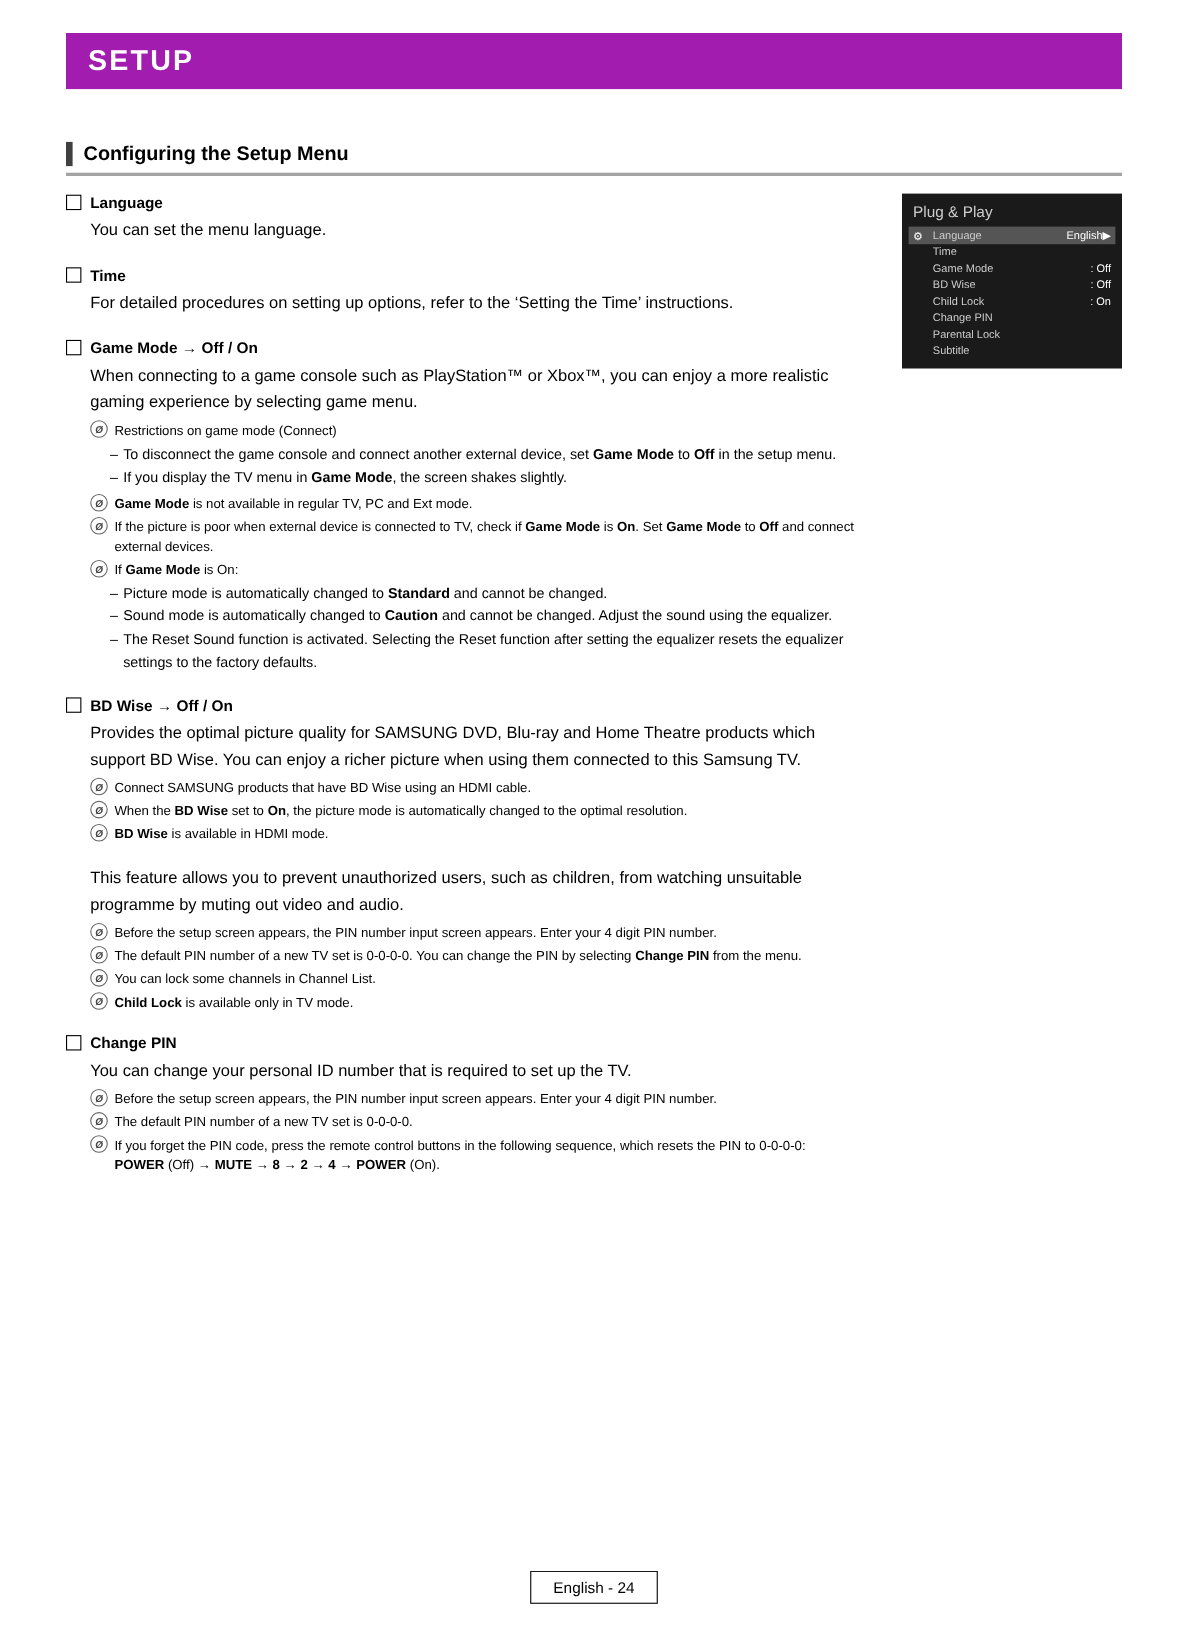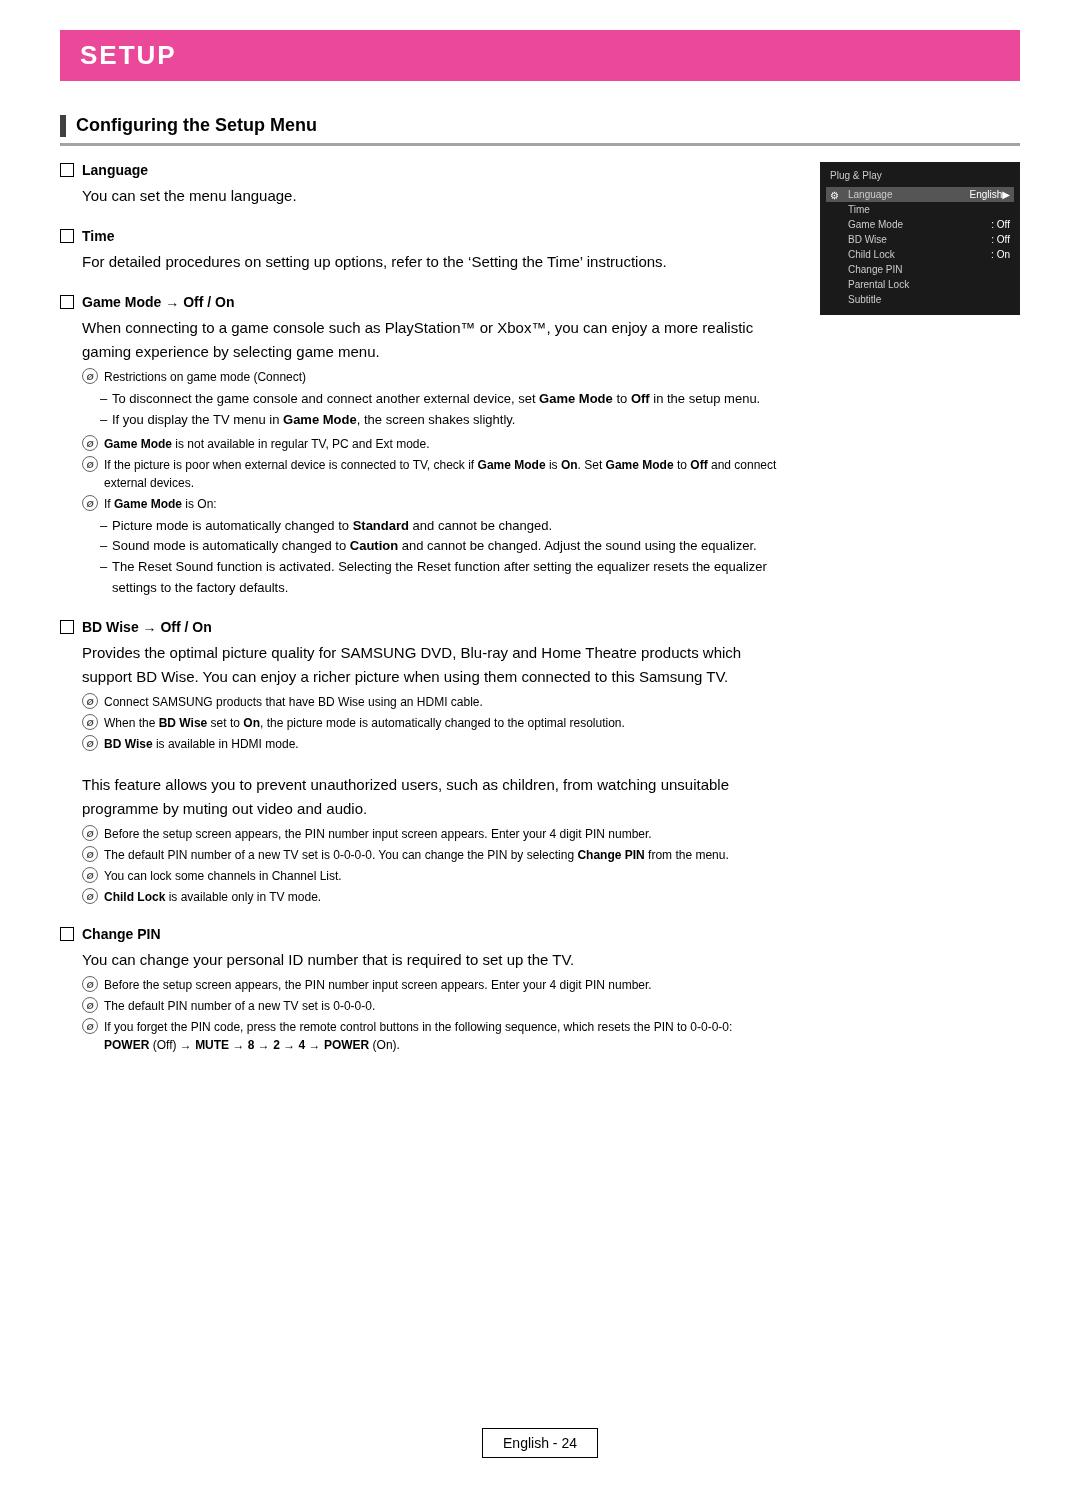"SETUP" .page-title-bar { background: #ec4899 -> #a21caf; margin-bottom: 34px -> 48px }
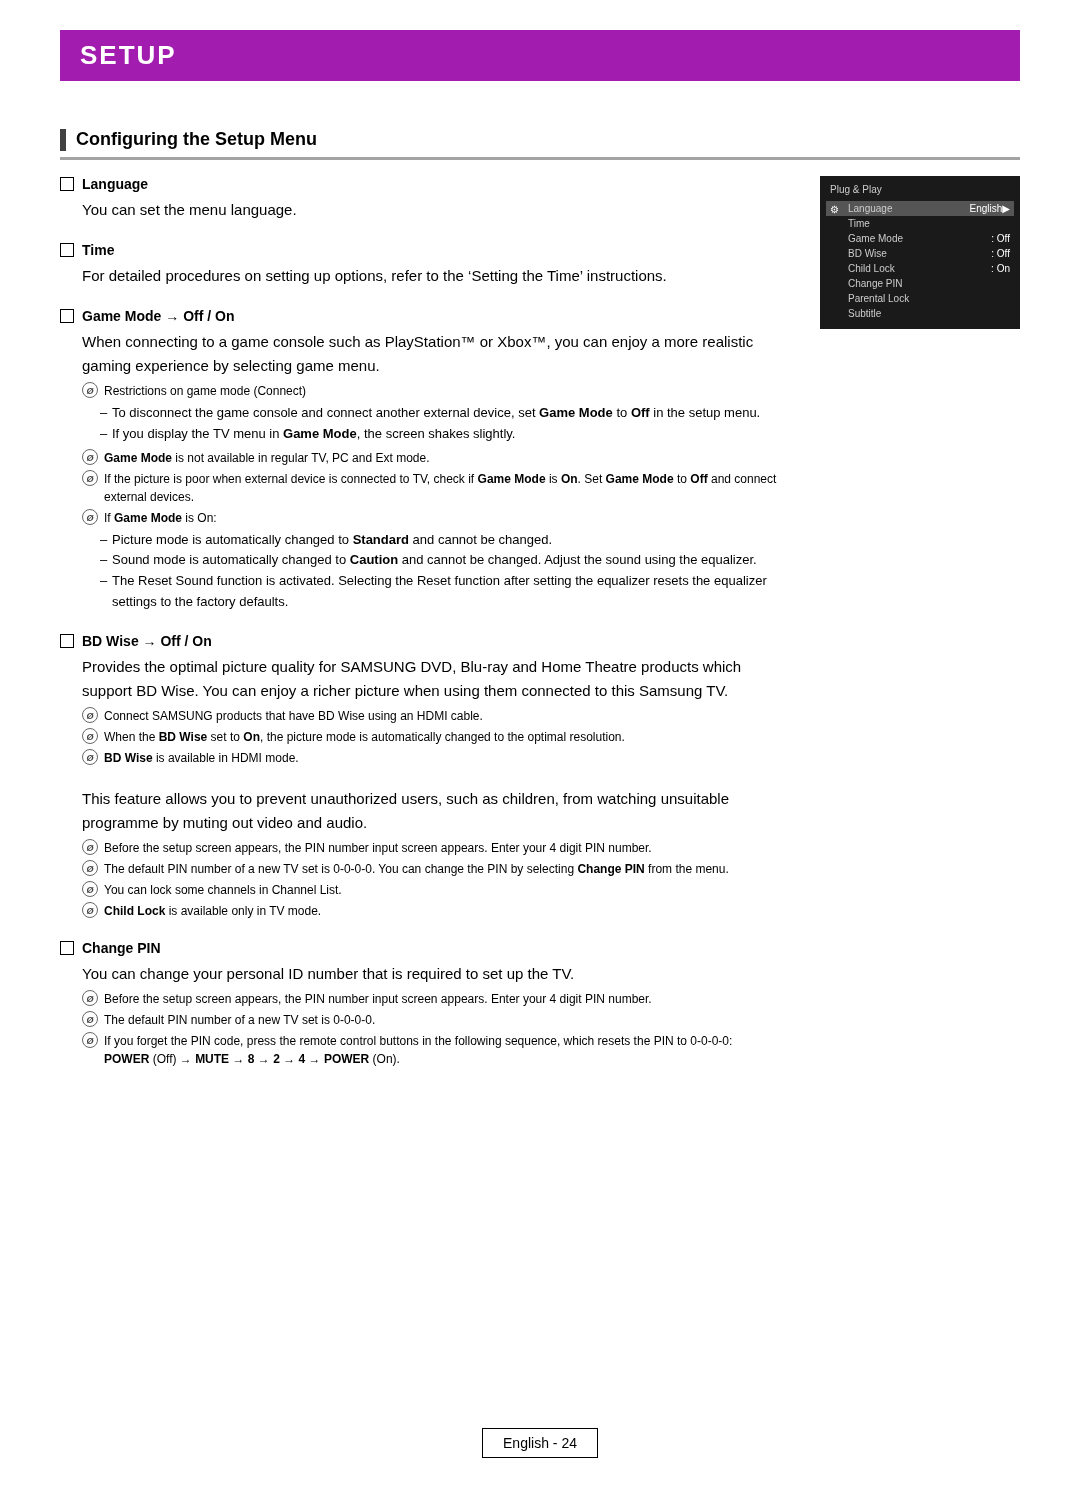"Plug & Play" .tv-menu-header { font-size: 10px -> 14px }
